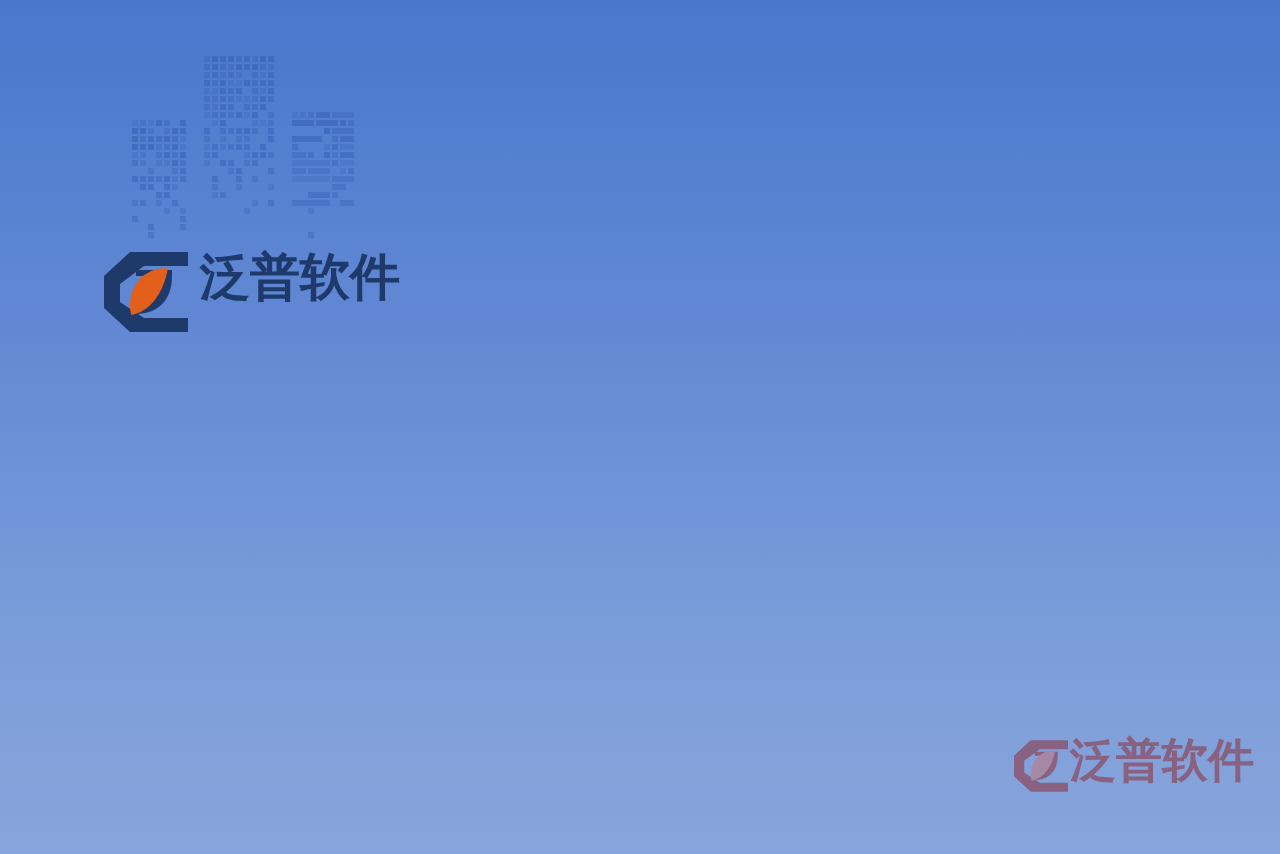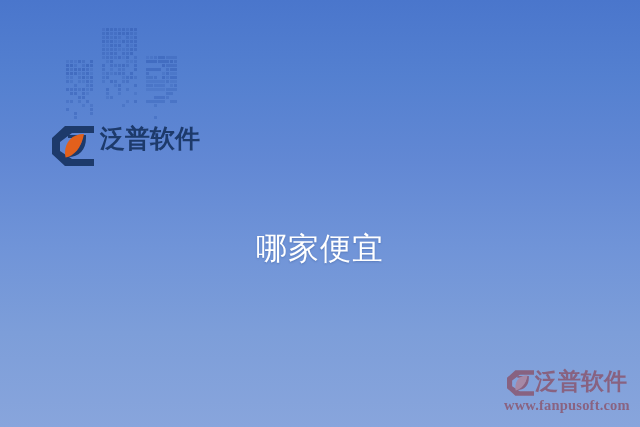"哪家便宜" span.hl-line { html: <span>哪家便宜</span> -> none }
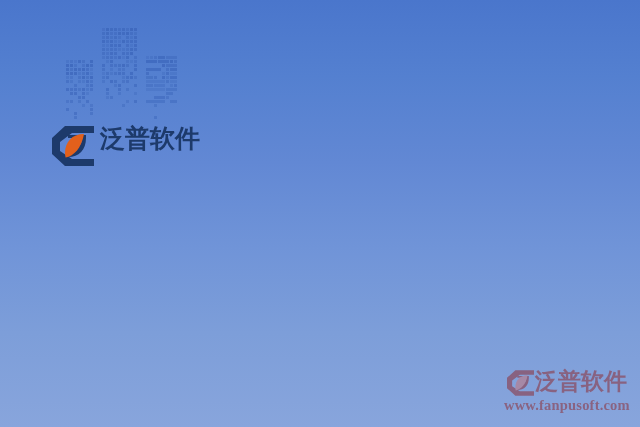"www.fanpusoft.com" div.wm-url { html: <div>www.fanpusoft.com</div> -> none }
